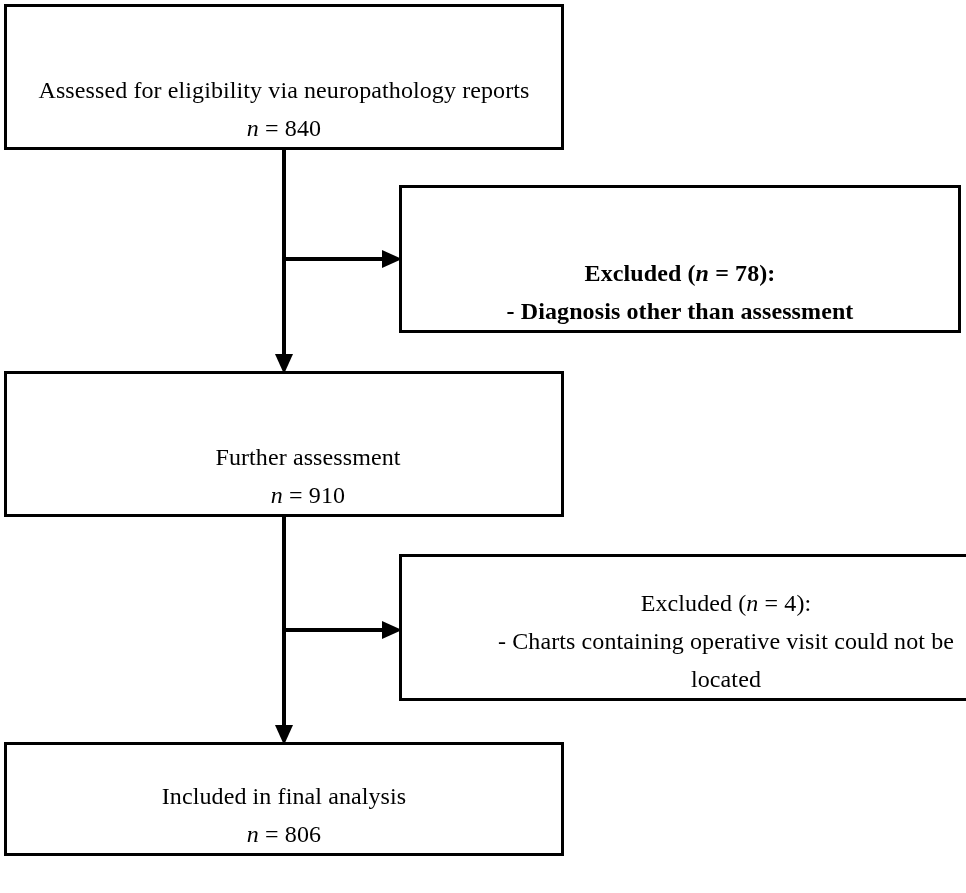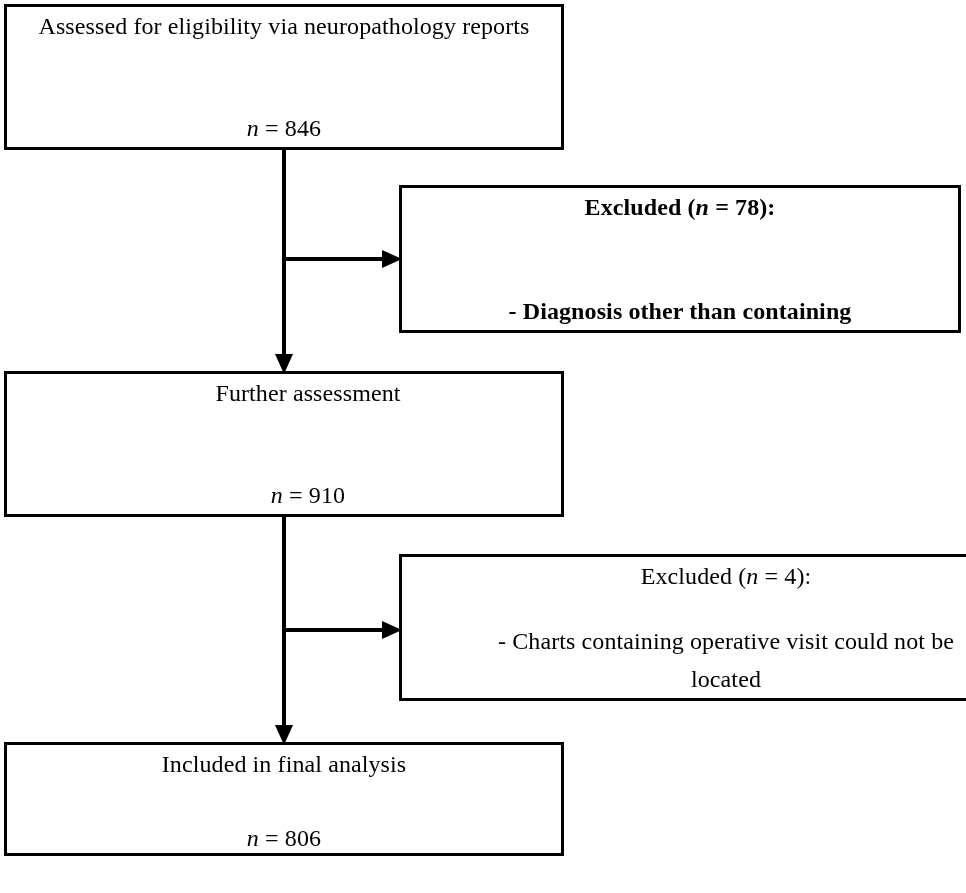"Assessed for eligibility via" .flow-box { justify-content: space-between -> flex-end }
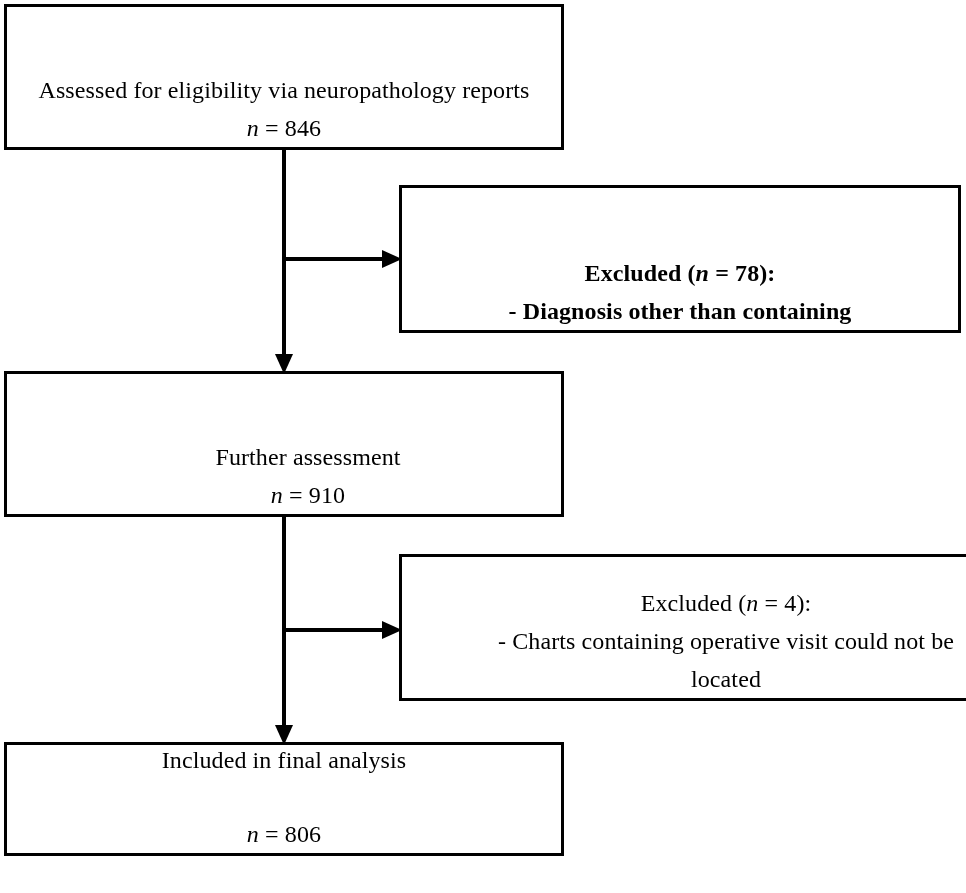"846" span { text: 846 -> 840 }
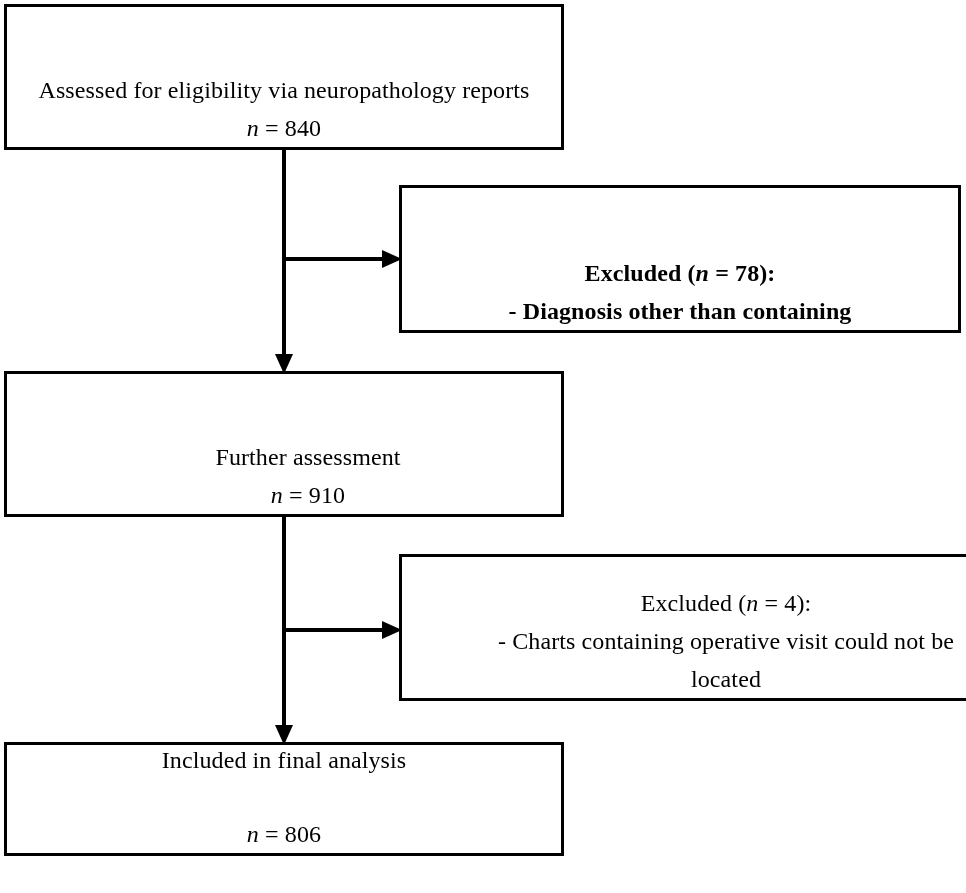"- Diagnosis other than containing" span.box-line { text: containing -> assessment }
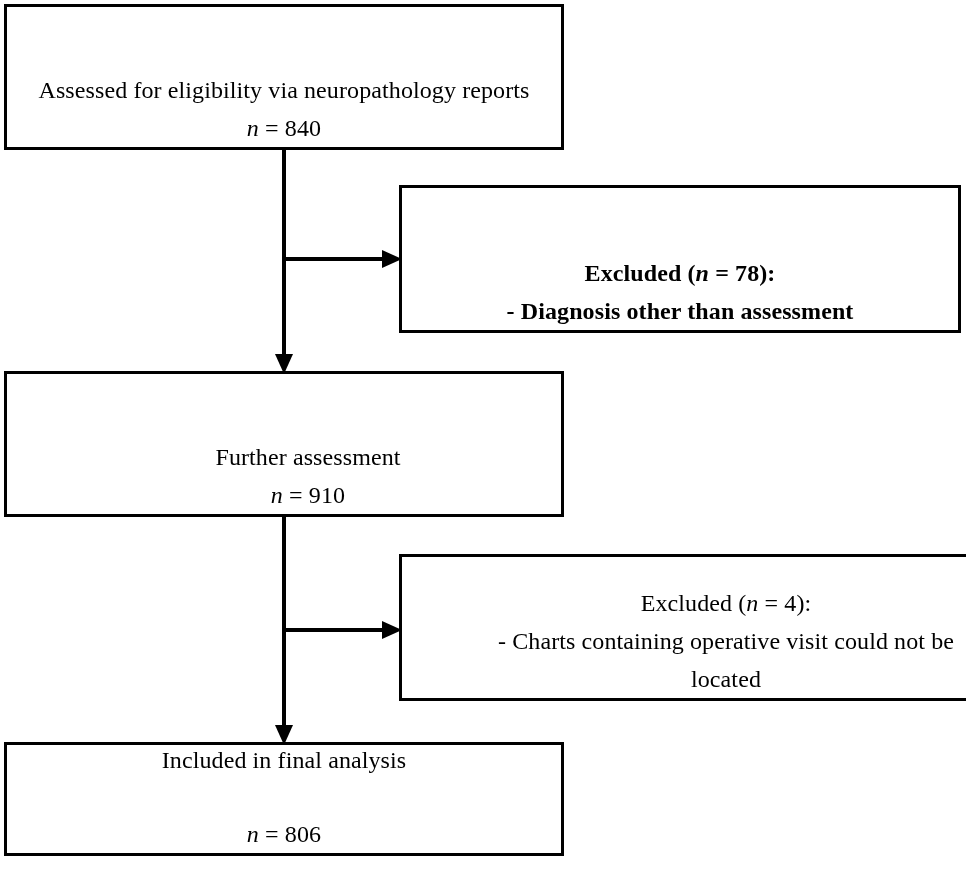"Included in final analysis" #box-included { gap: 36px -> none }
